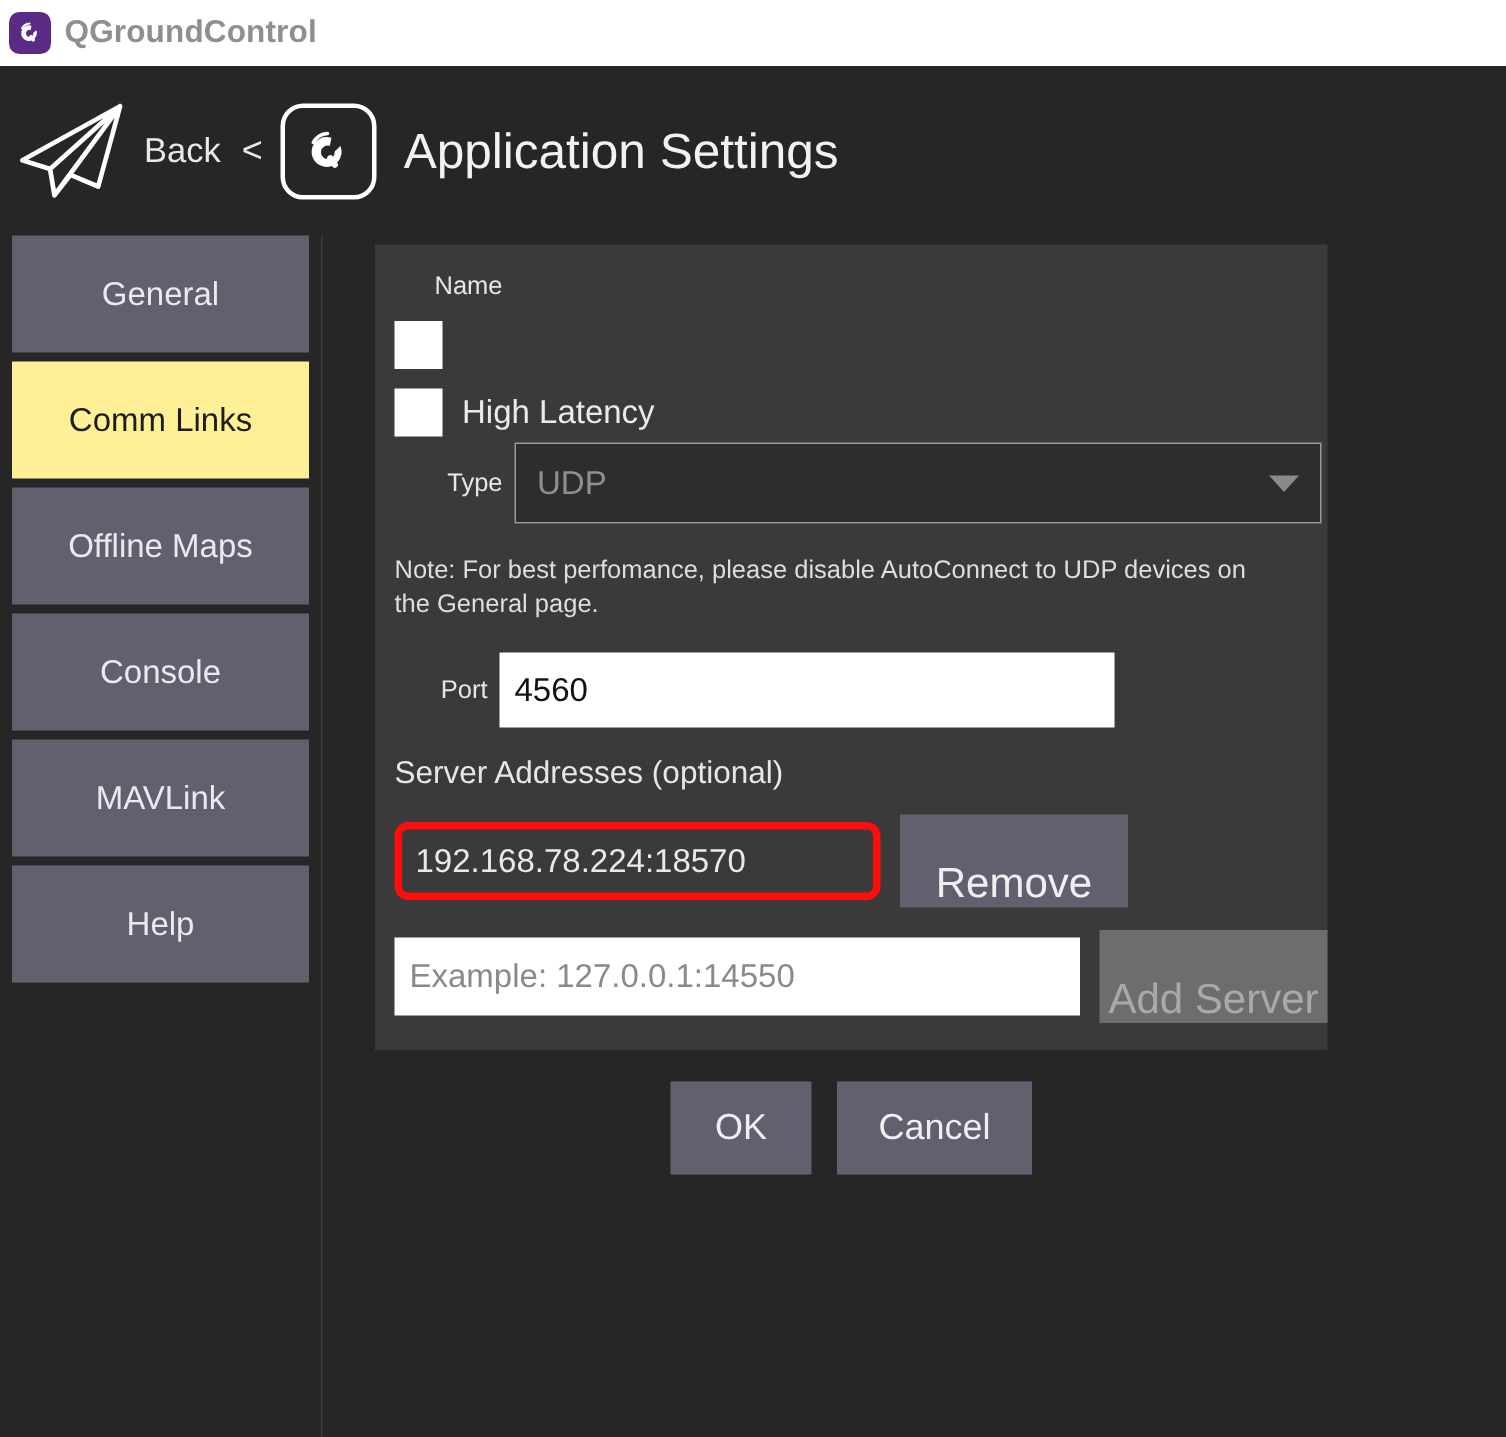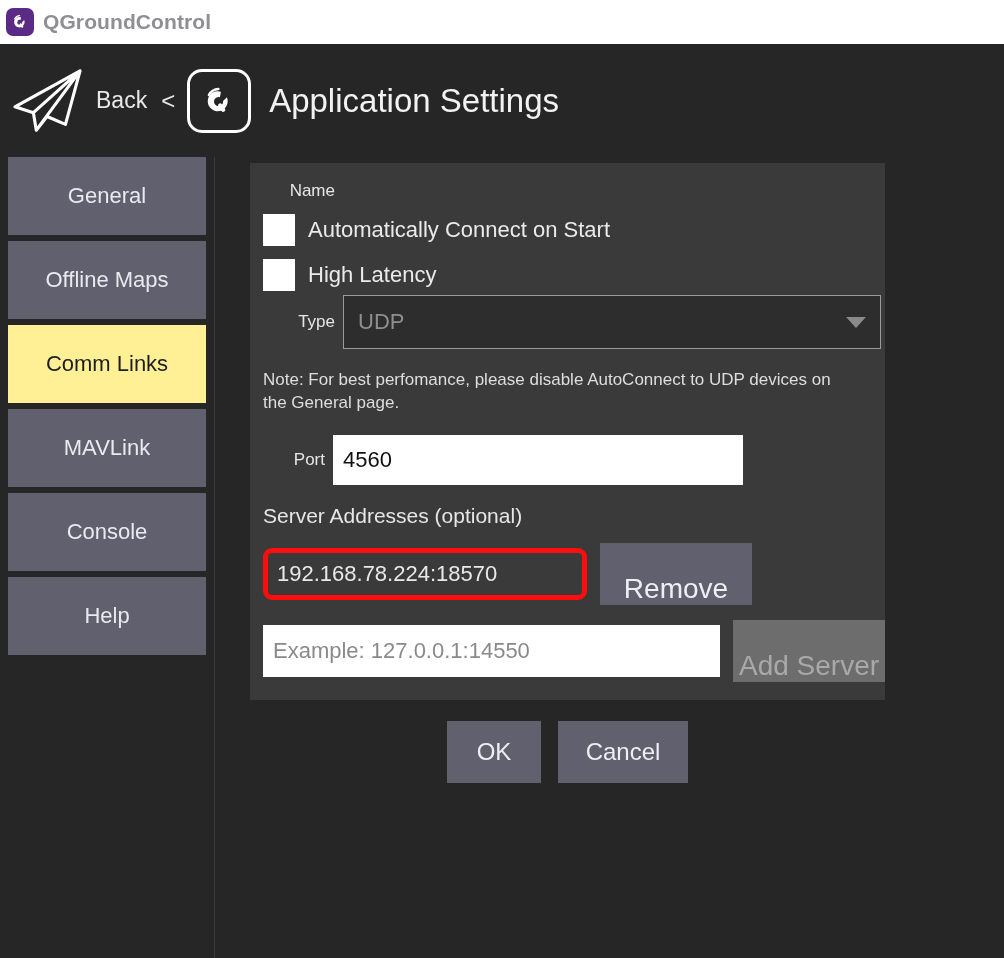"Automatically Connect on Start" span.check-label { html: <span>Automatically Connect on Start</span> -> none }
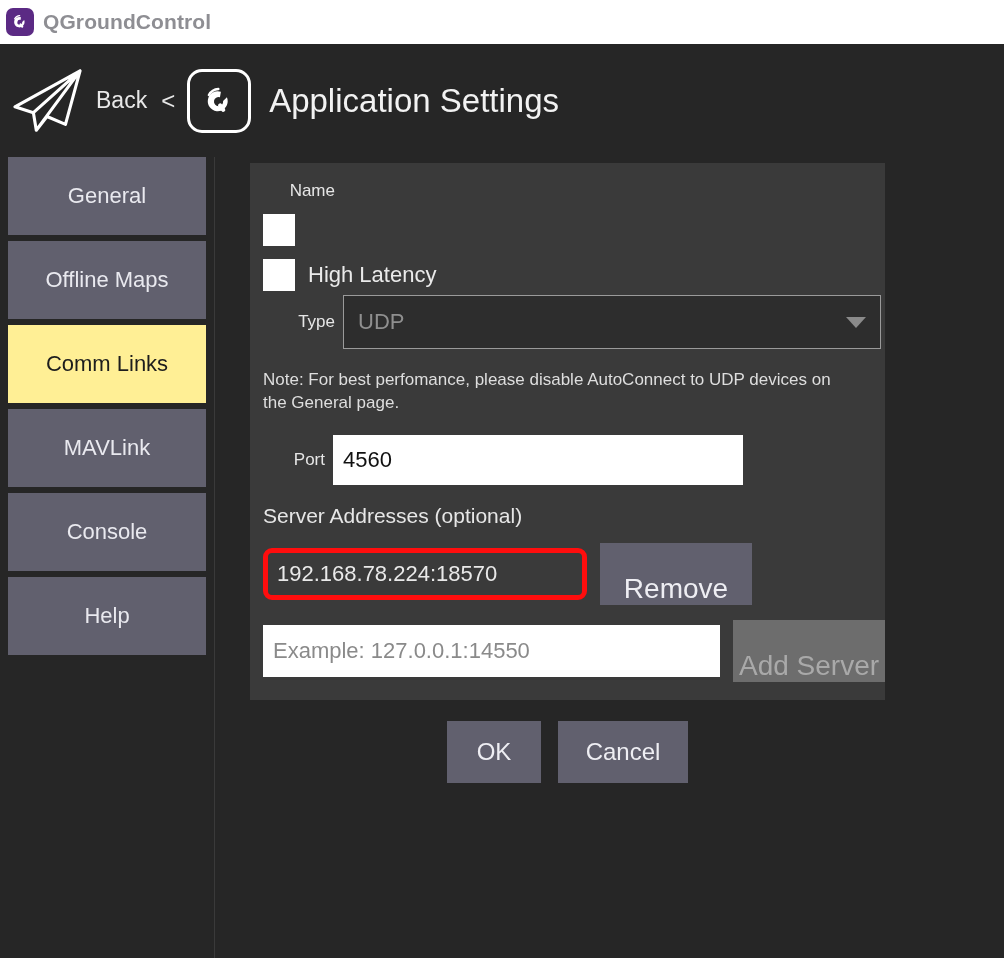"Offline Maps" div.nav-btn { order: before "Comm Links" -> after "Comm Links" }
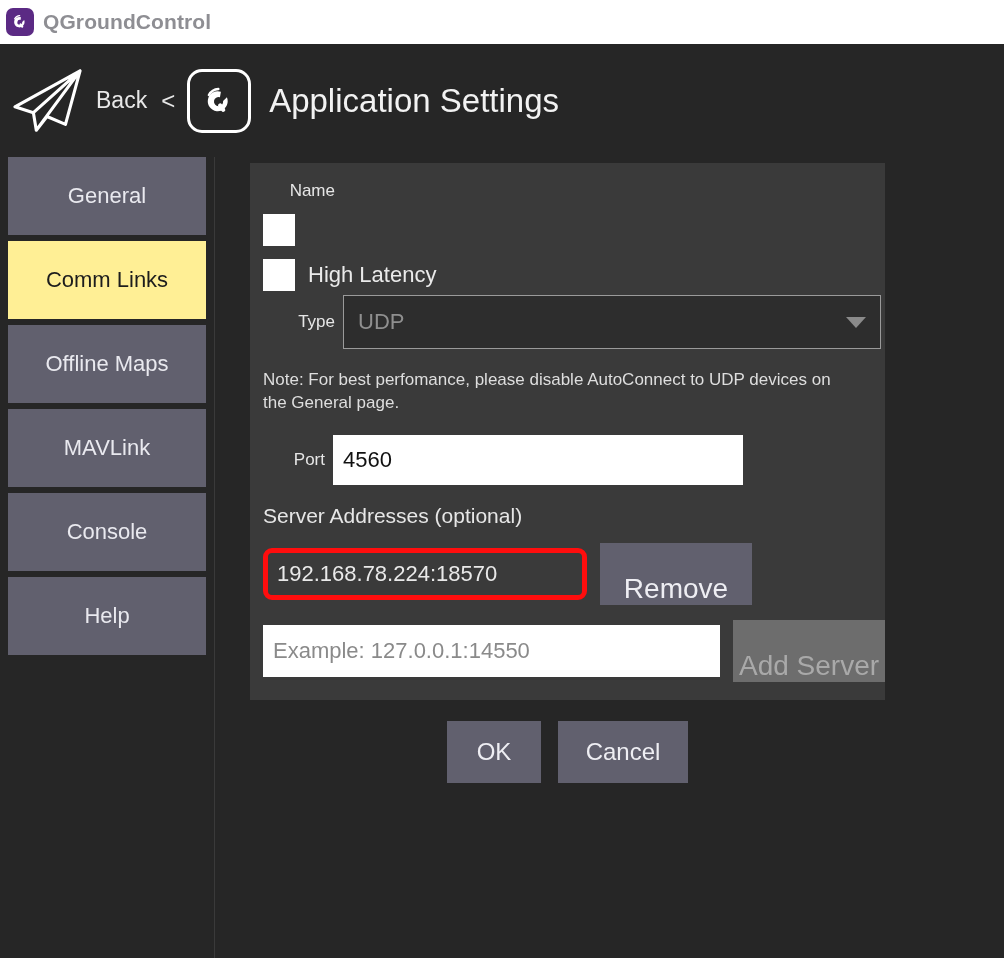"MAVLink" div.nav-btn { order: before "Console" -> after "Console" }
